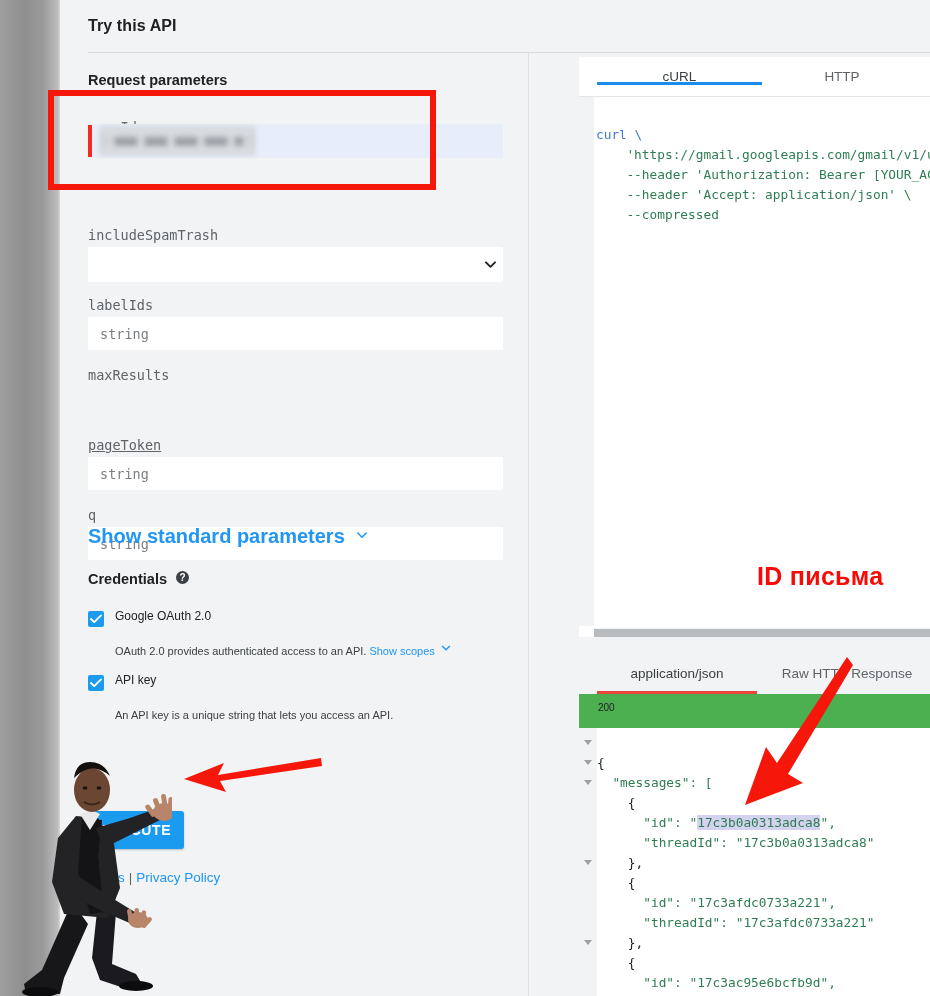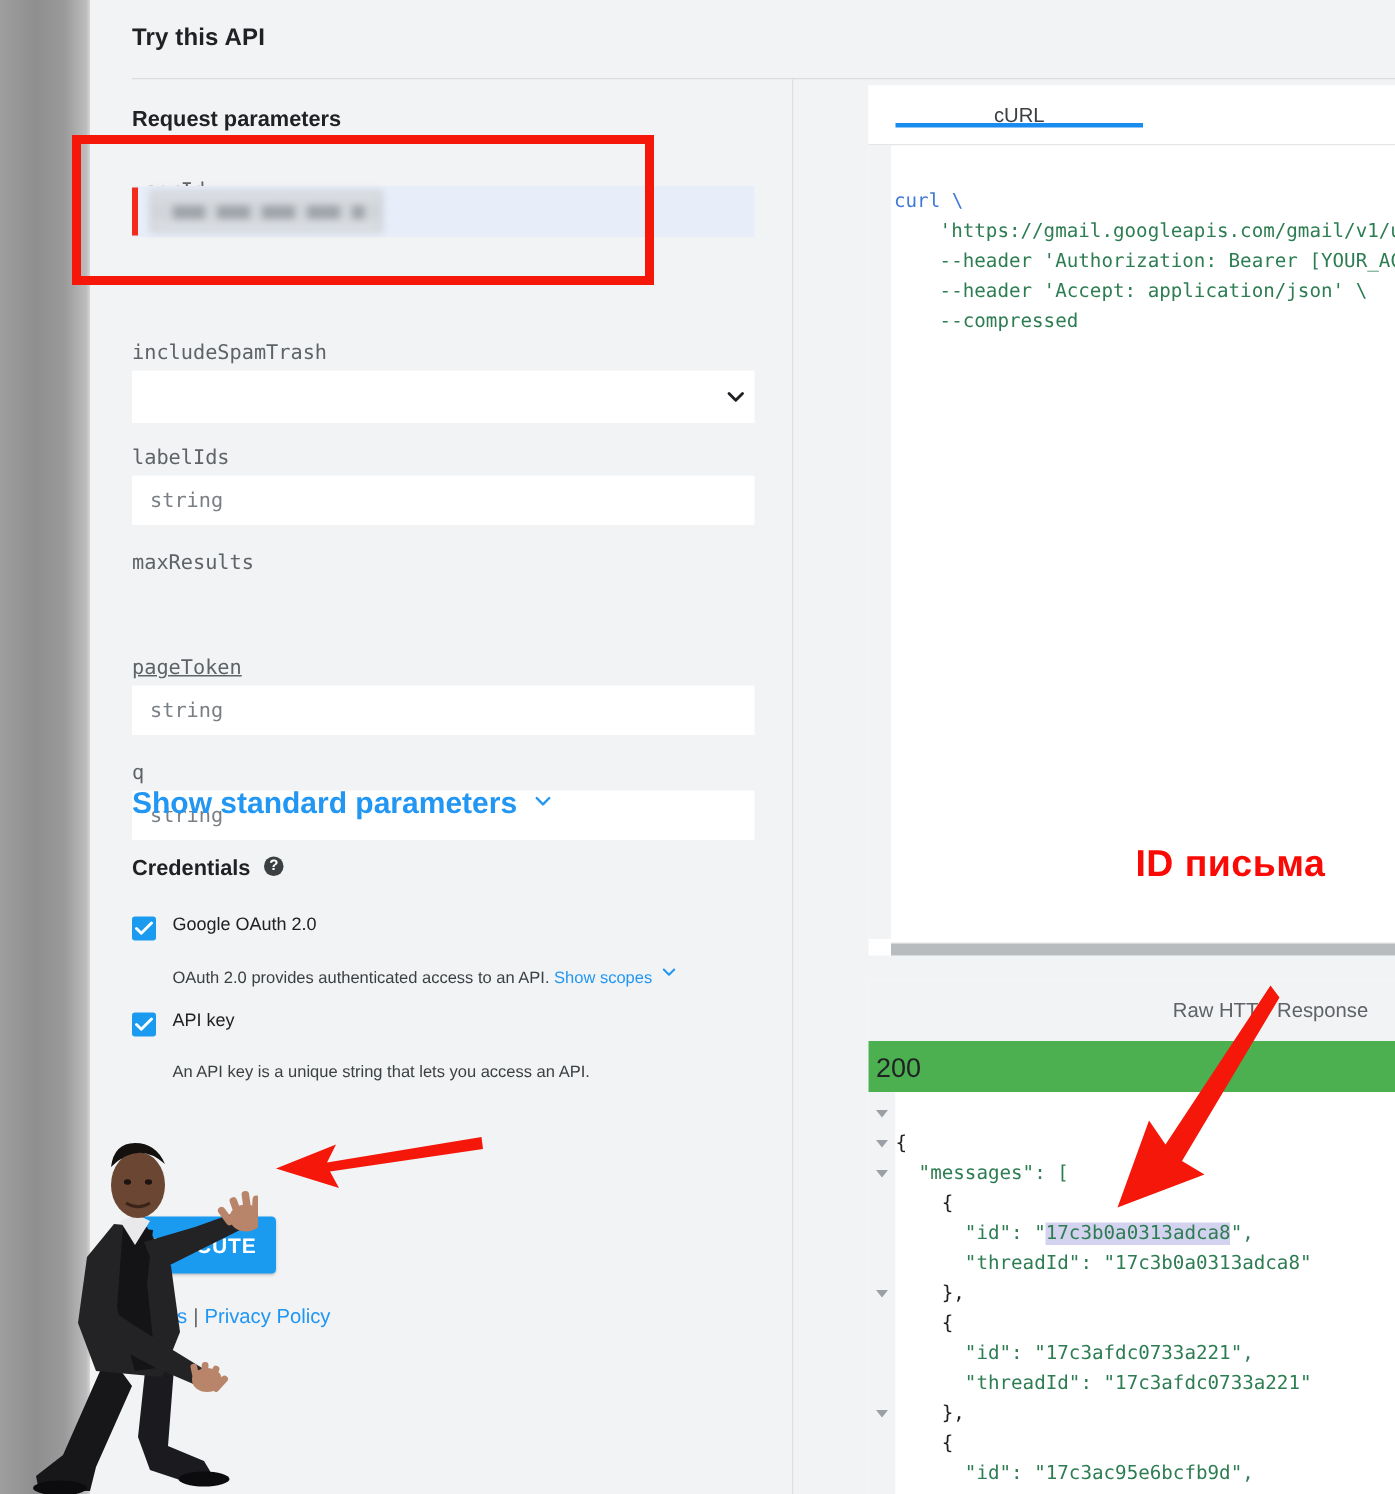"HTTP" div.tab { html: none -> <div> <span>HTTP</span> </div> }
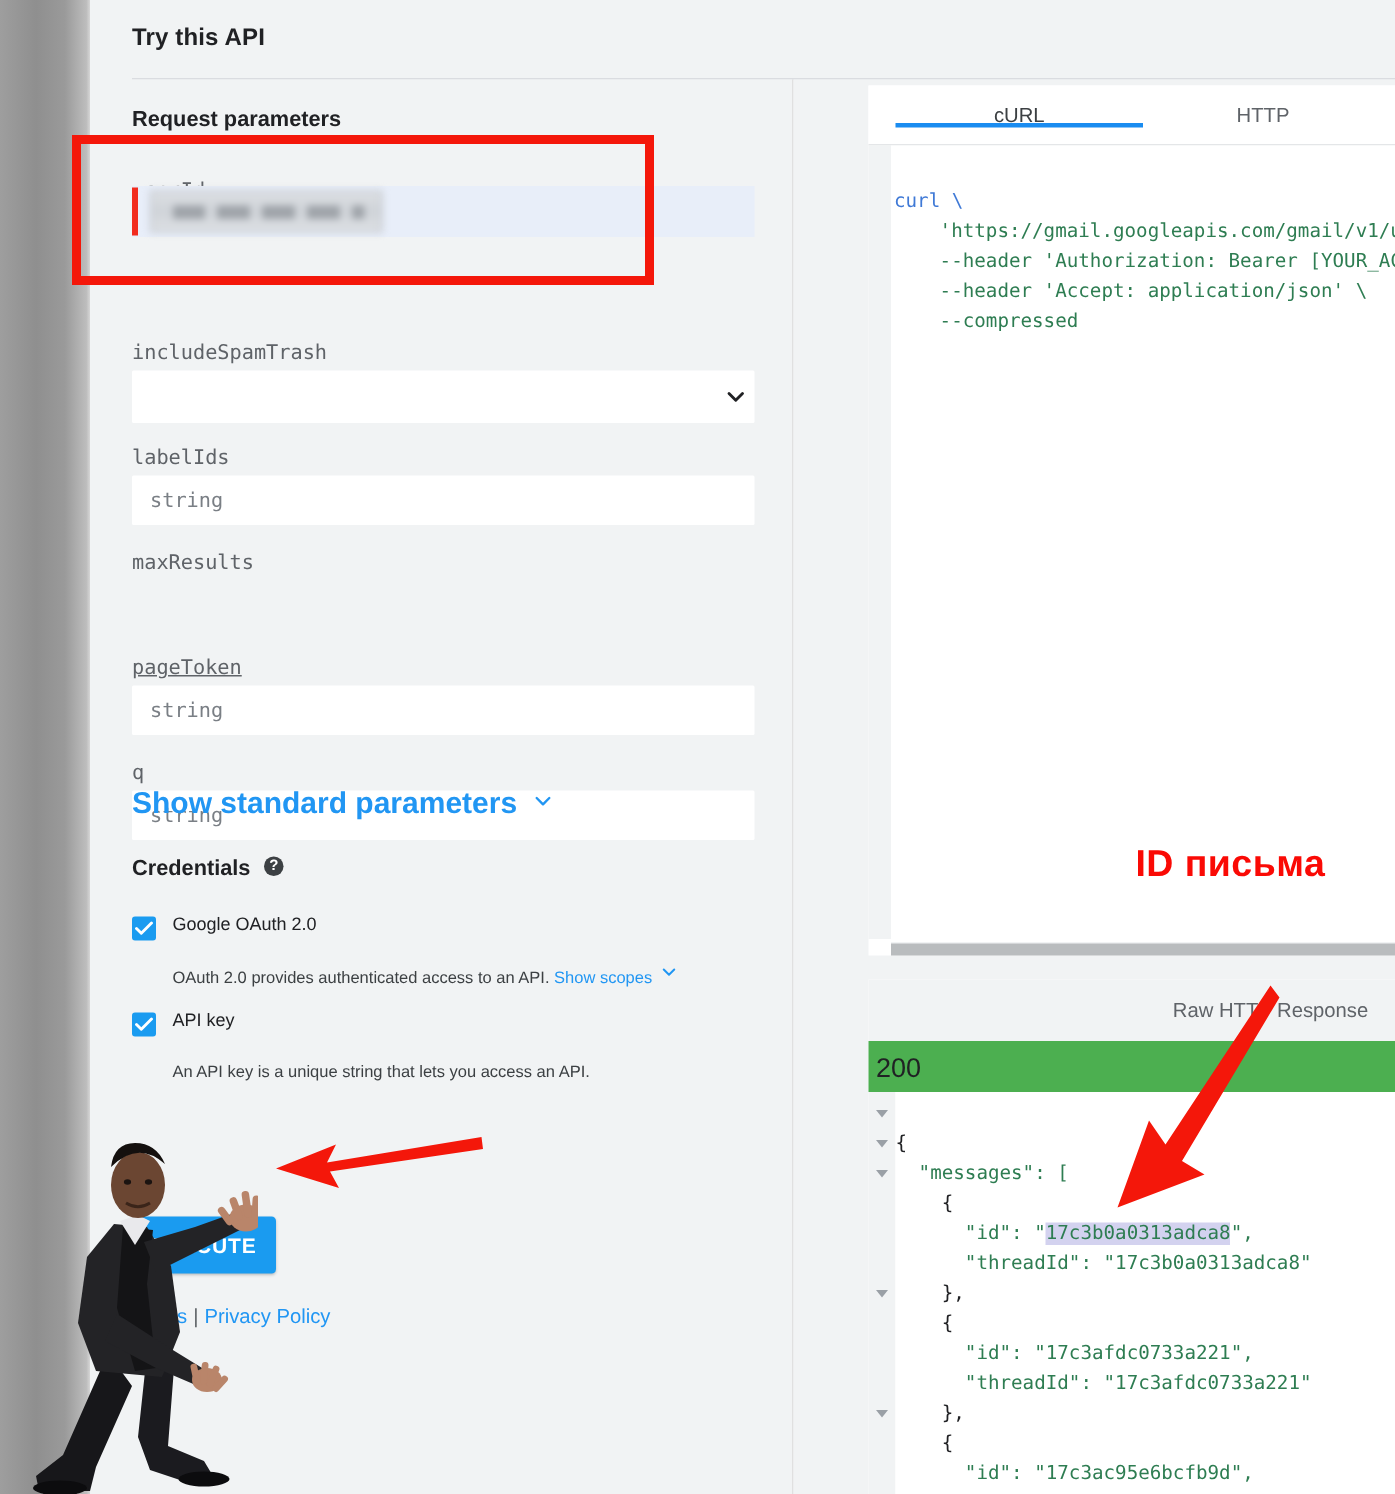"application/json" div.resp-tab { html: none -> <div> <span>application/json</span> <span></span> </div> }
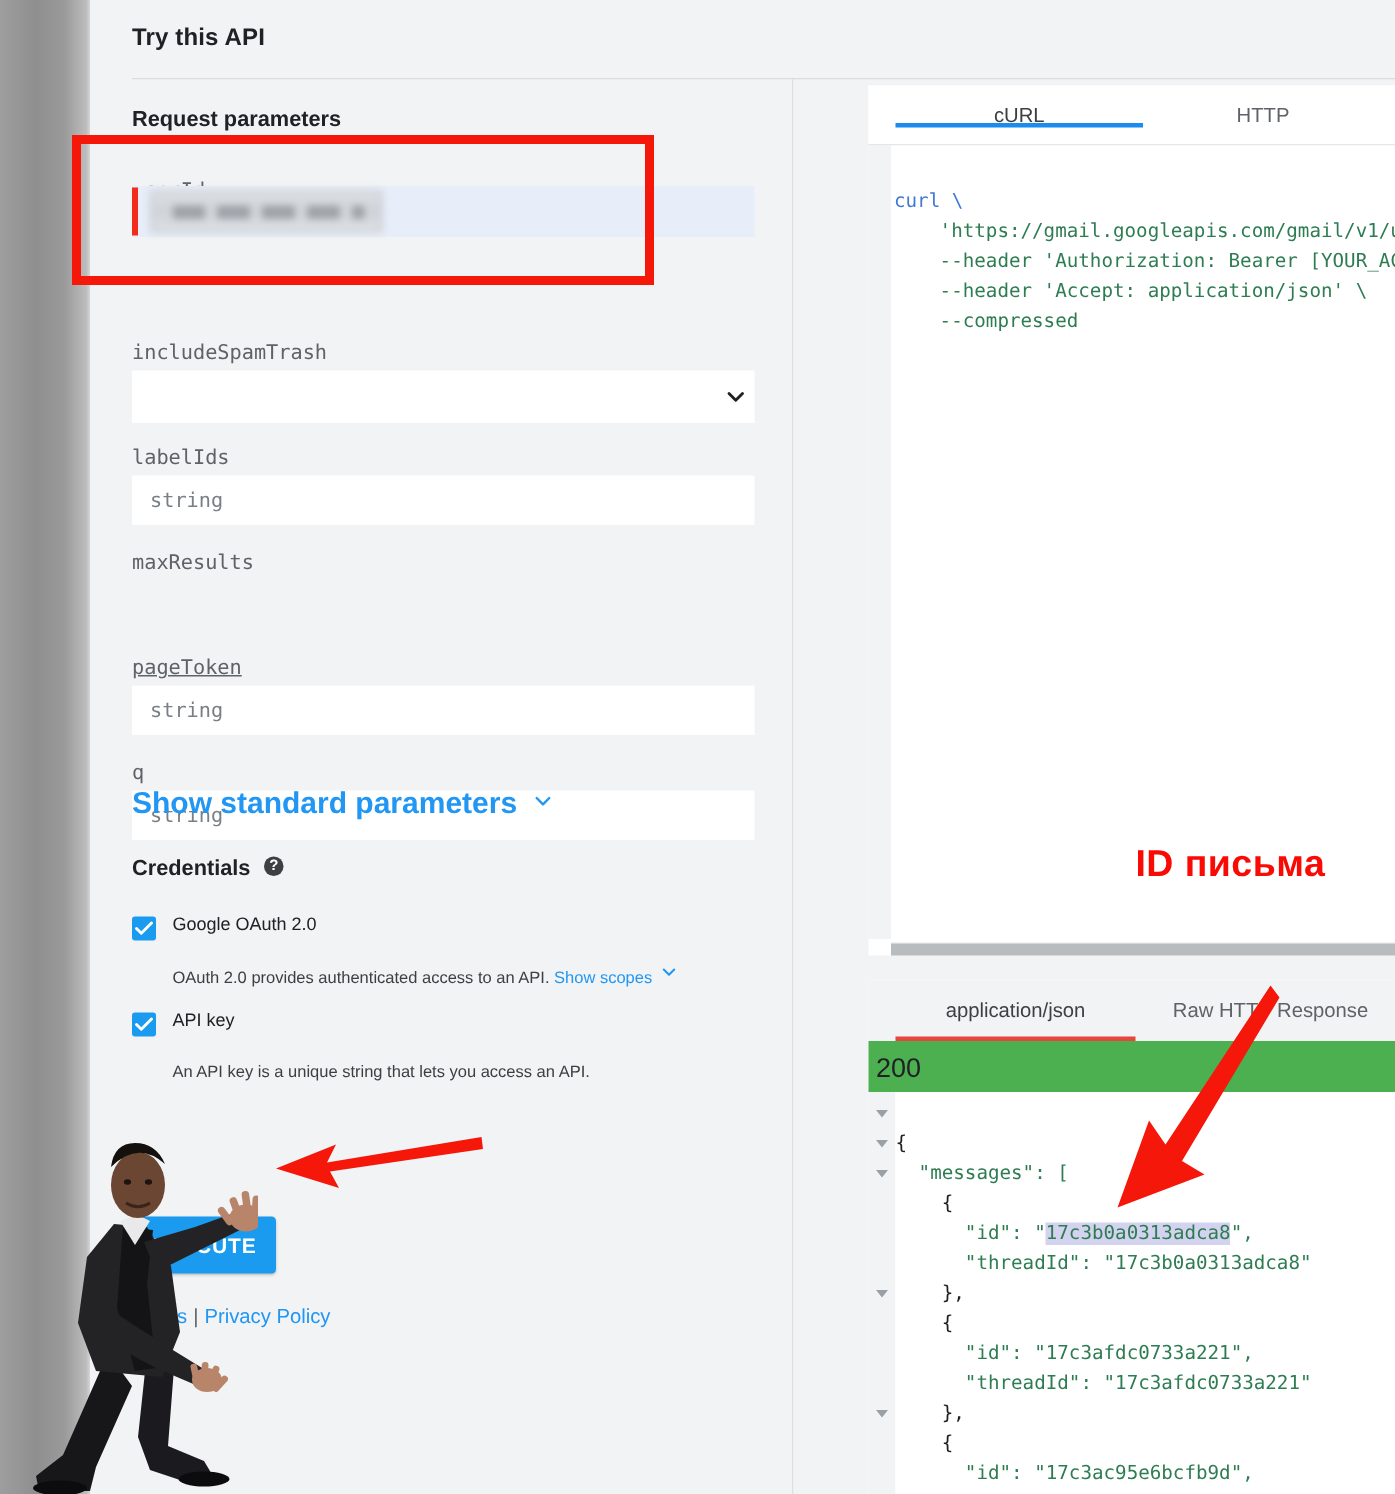"200" .status-bar span { font-size: 18px -> 10px; left: 5px -> 19px }
